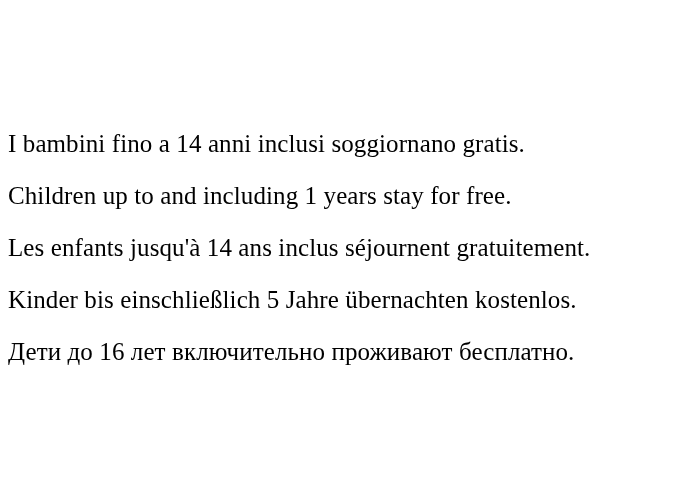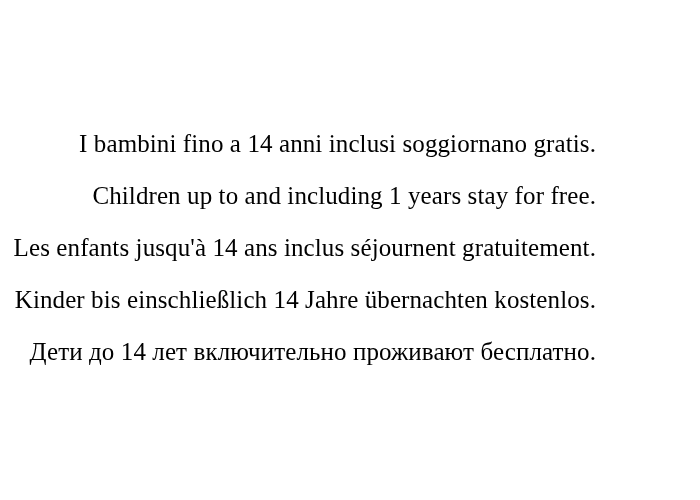"I bambini fino a 14" .page { text-align: right -> none }
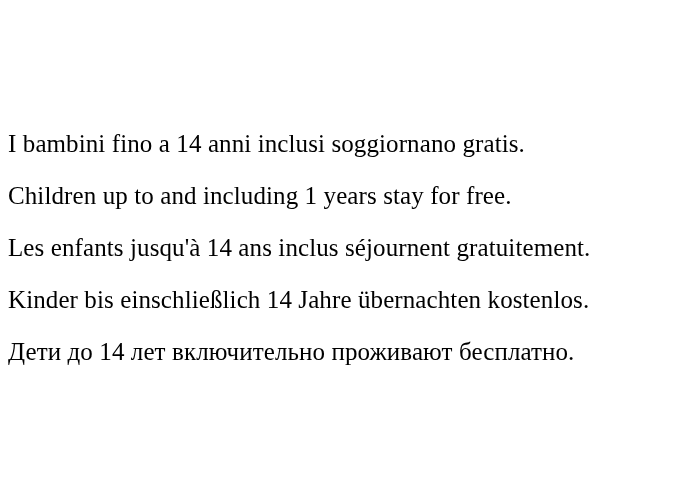"Kinder bis einschließlich 14 Jahre" div.line { text: 14 -> 5 }
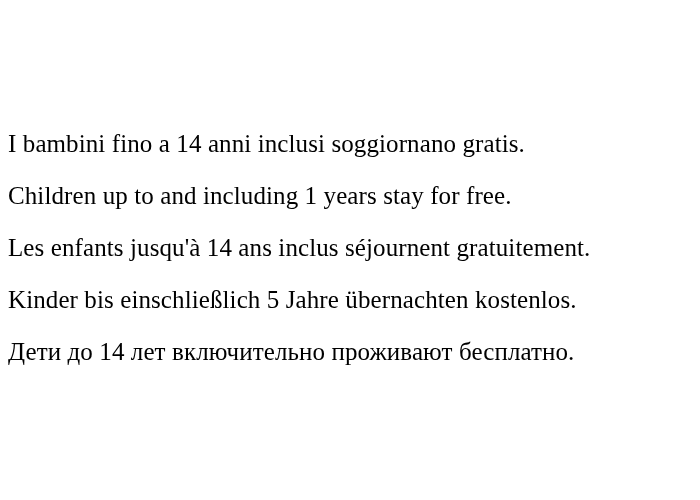"Дети до 14 лет включительно" div.line { text: 14 -> 16 }
